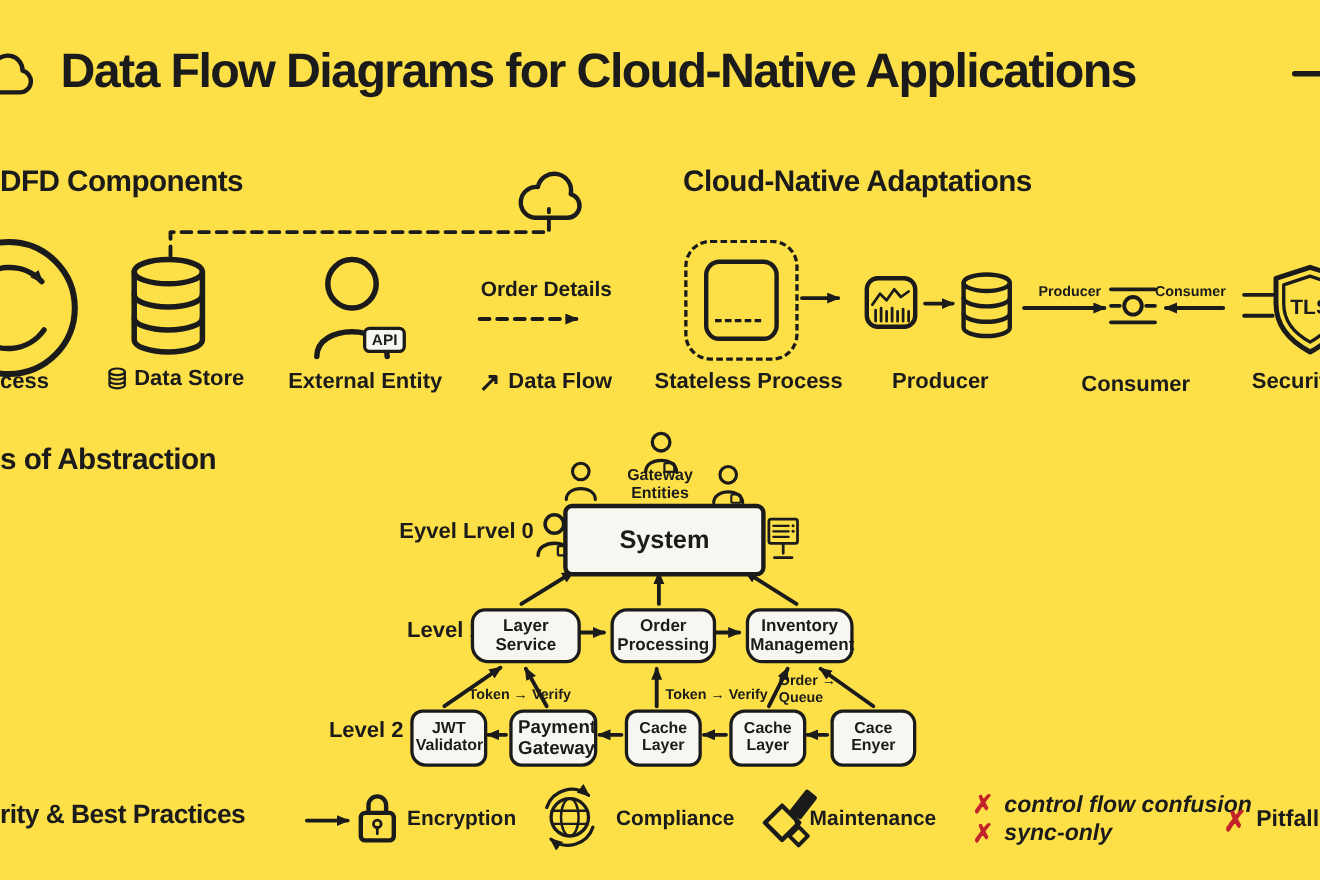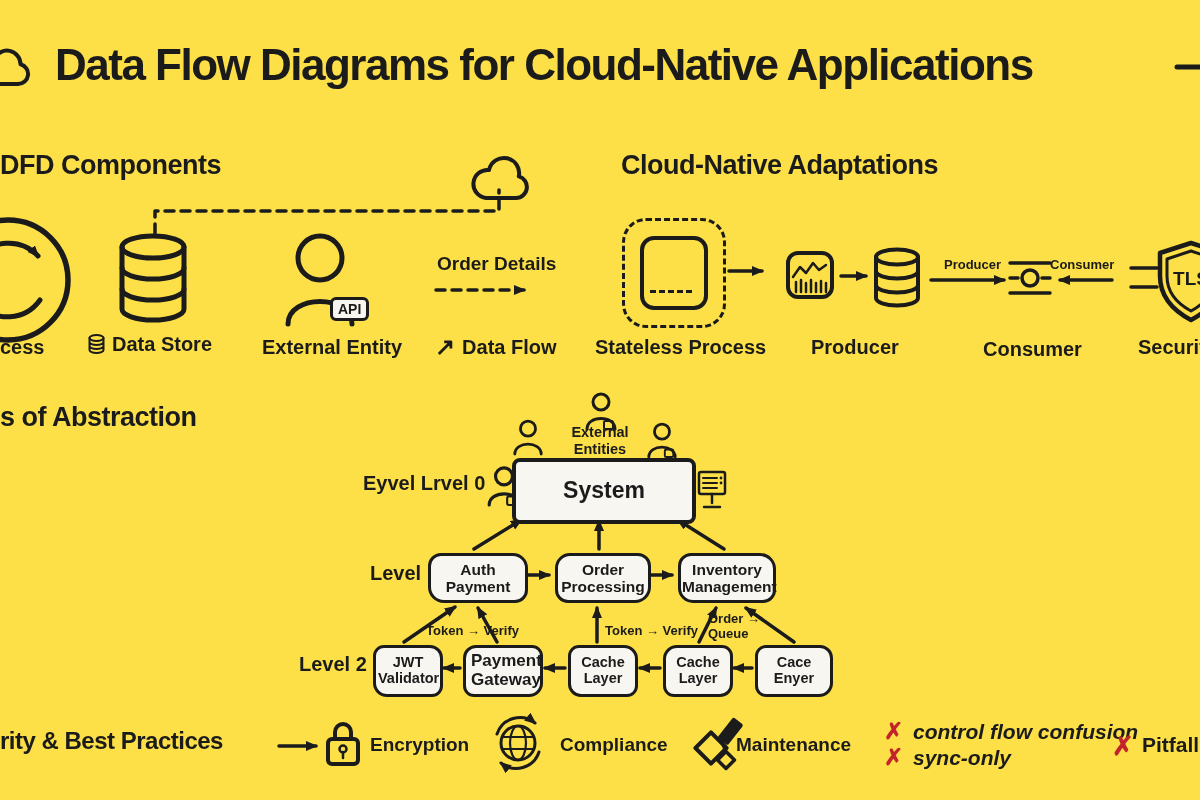"Data Store" div.abs { left: 88px -> 98px }
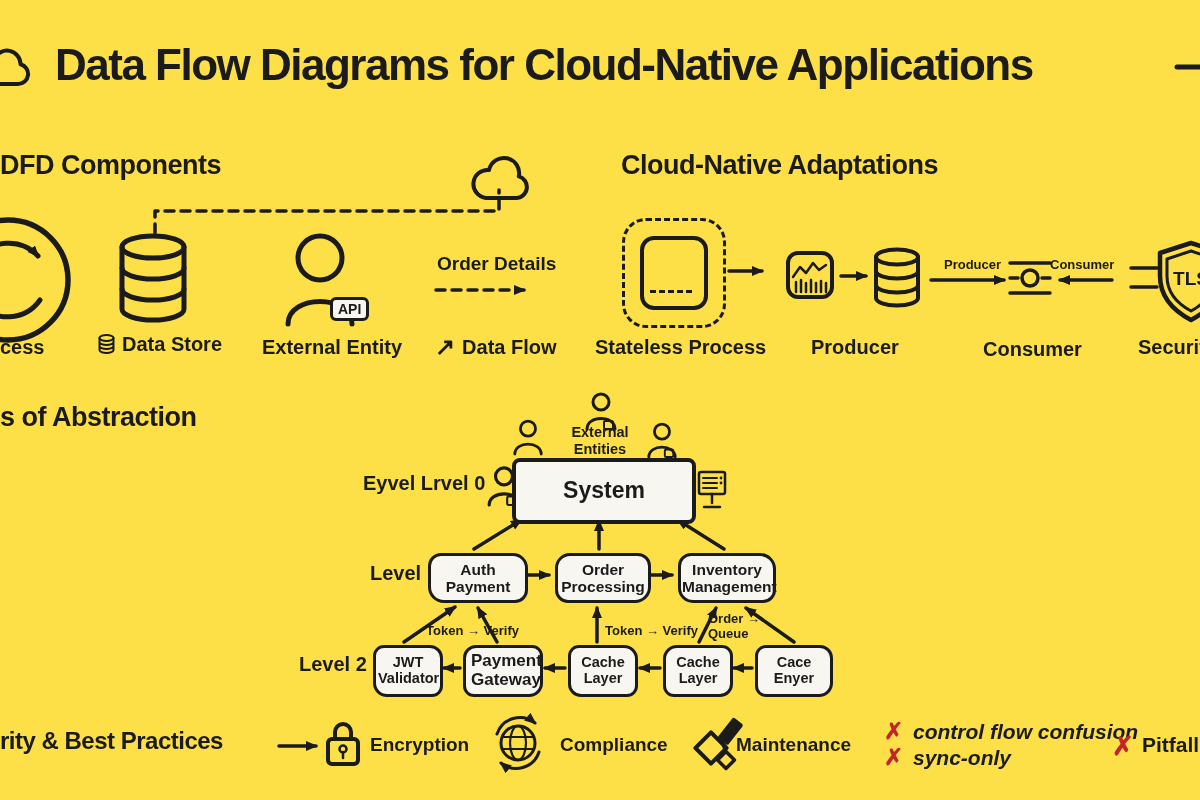"External Entities" div.abs { text: External -> Gateway }
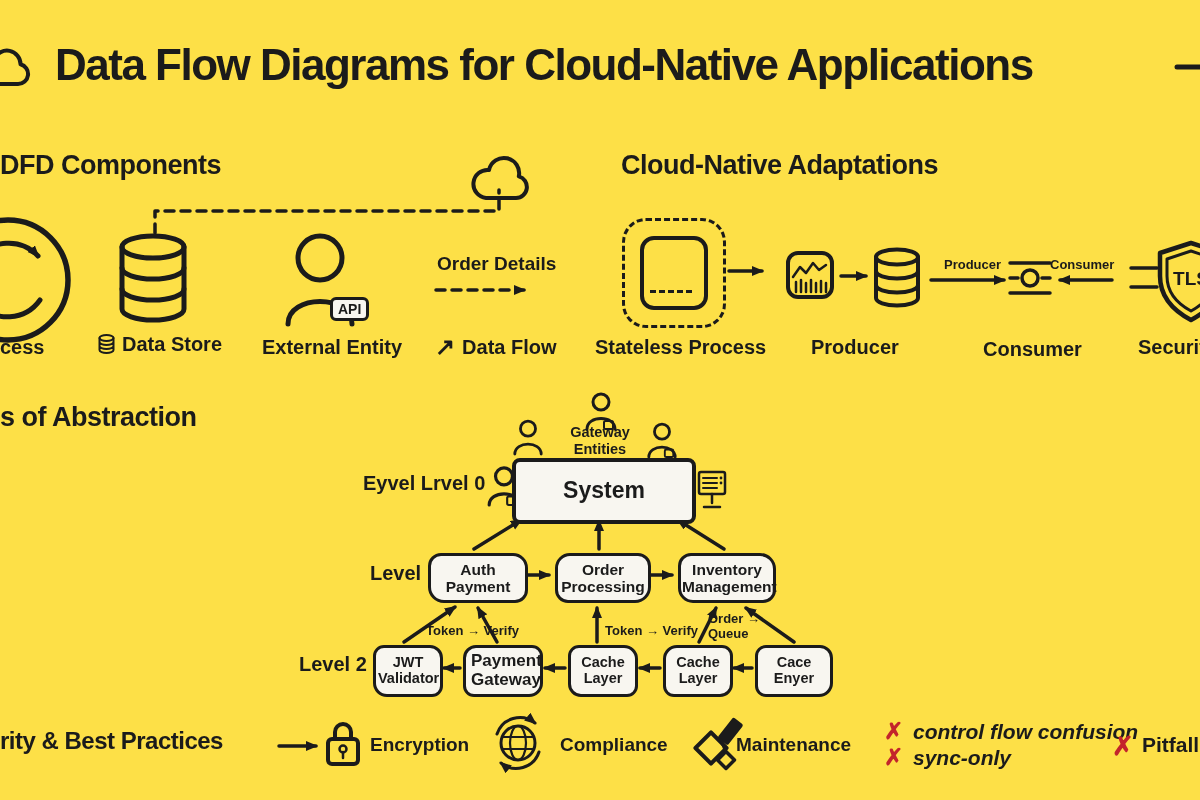"Auth Payment" span { text: Auth Payment -> Layer Service }
